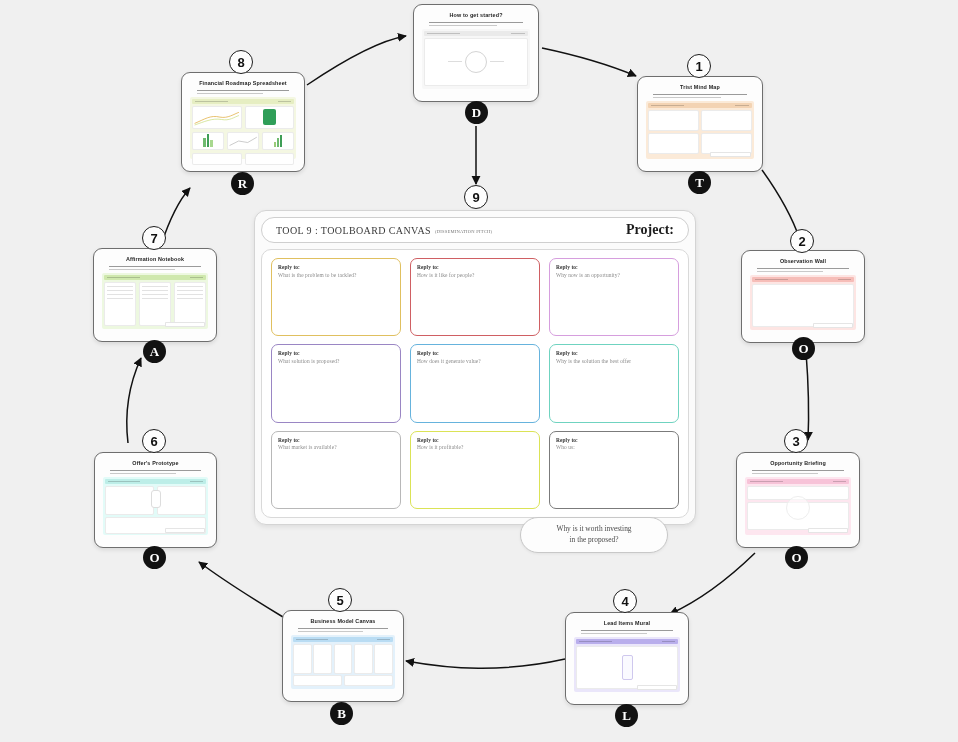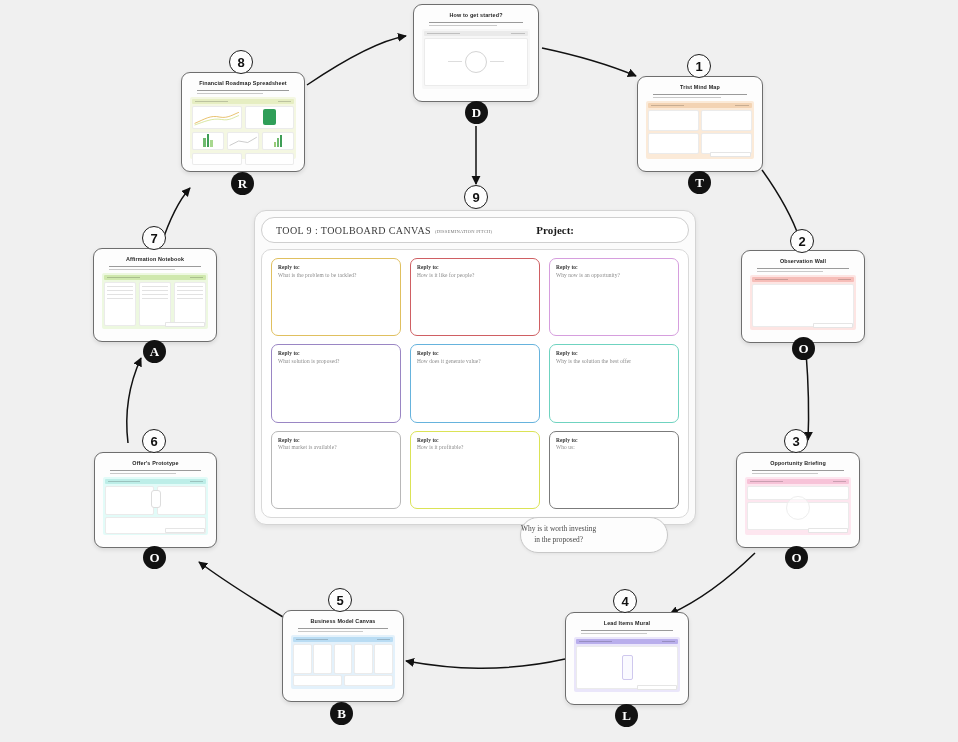"Project:" #canvas-header .t3 { font-size: 11px -> 14px; margin-right: 100px -> none }
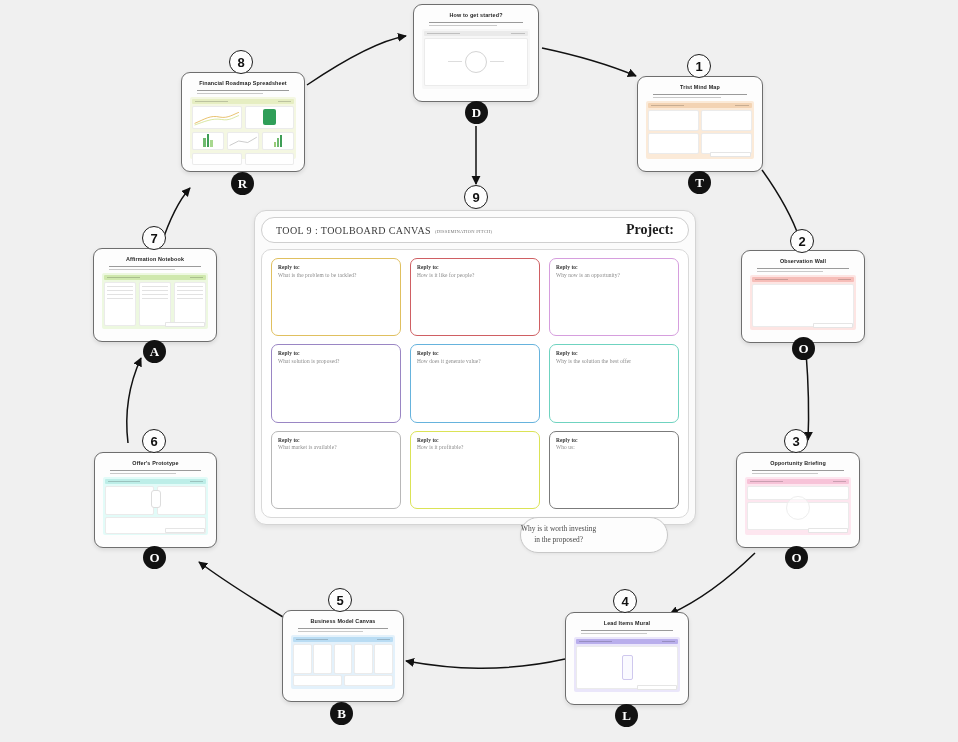"Why is it worth investing" #why { justify-content: flex-start -> center }
